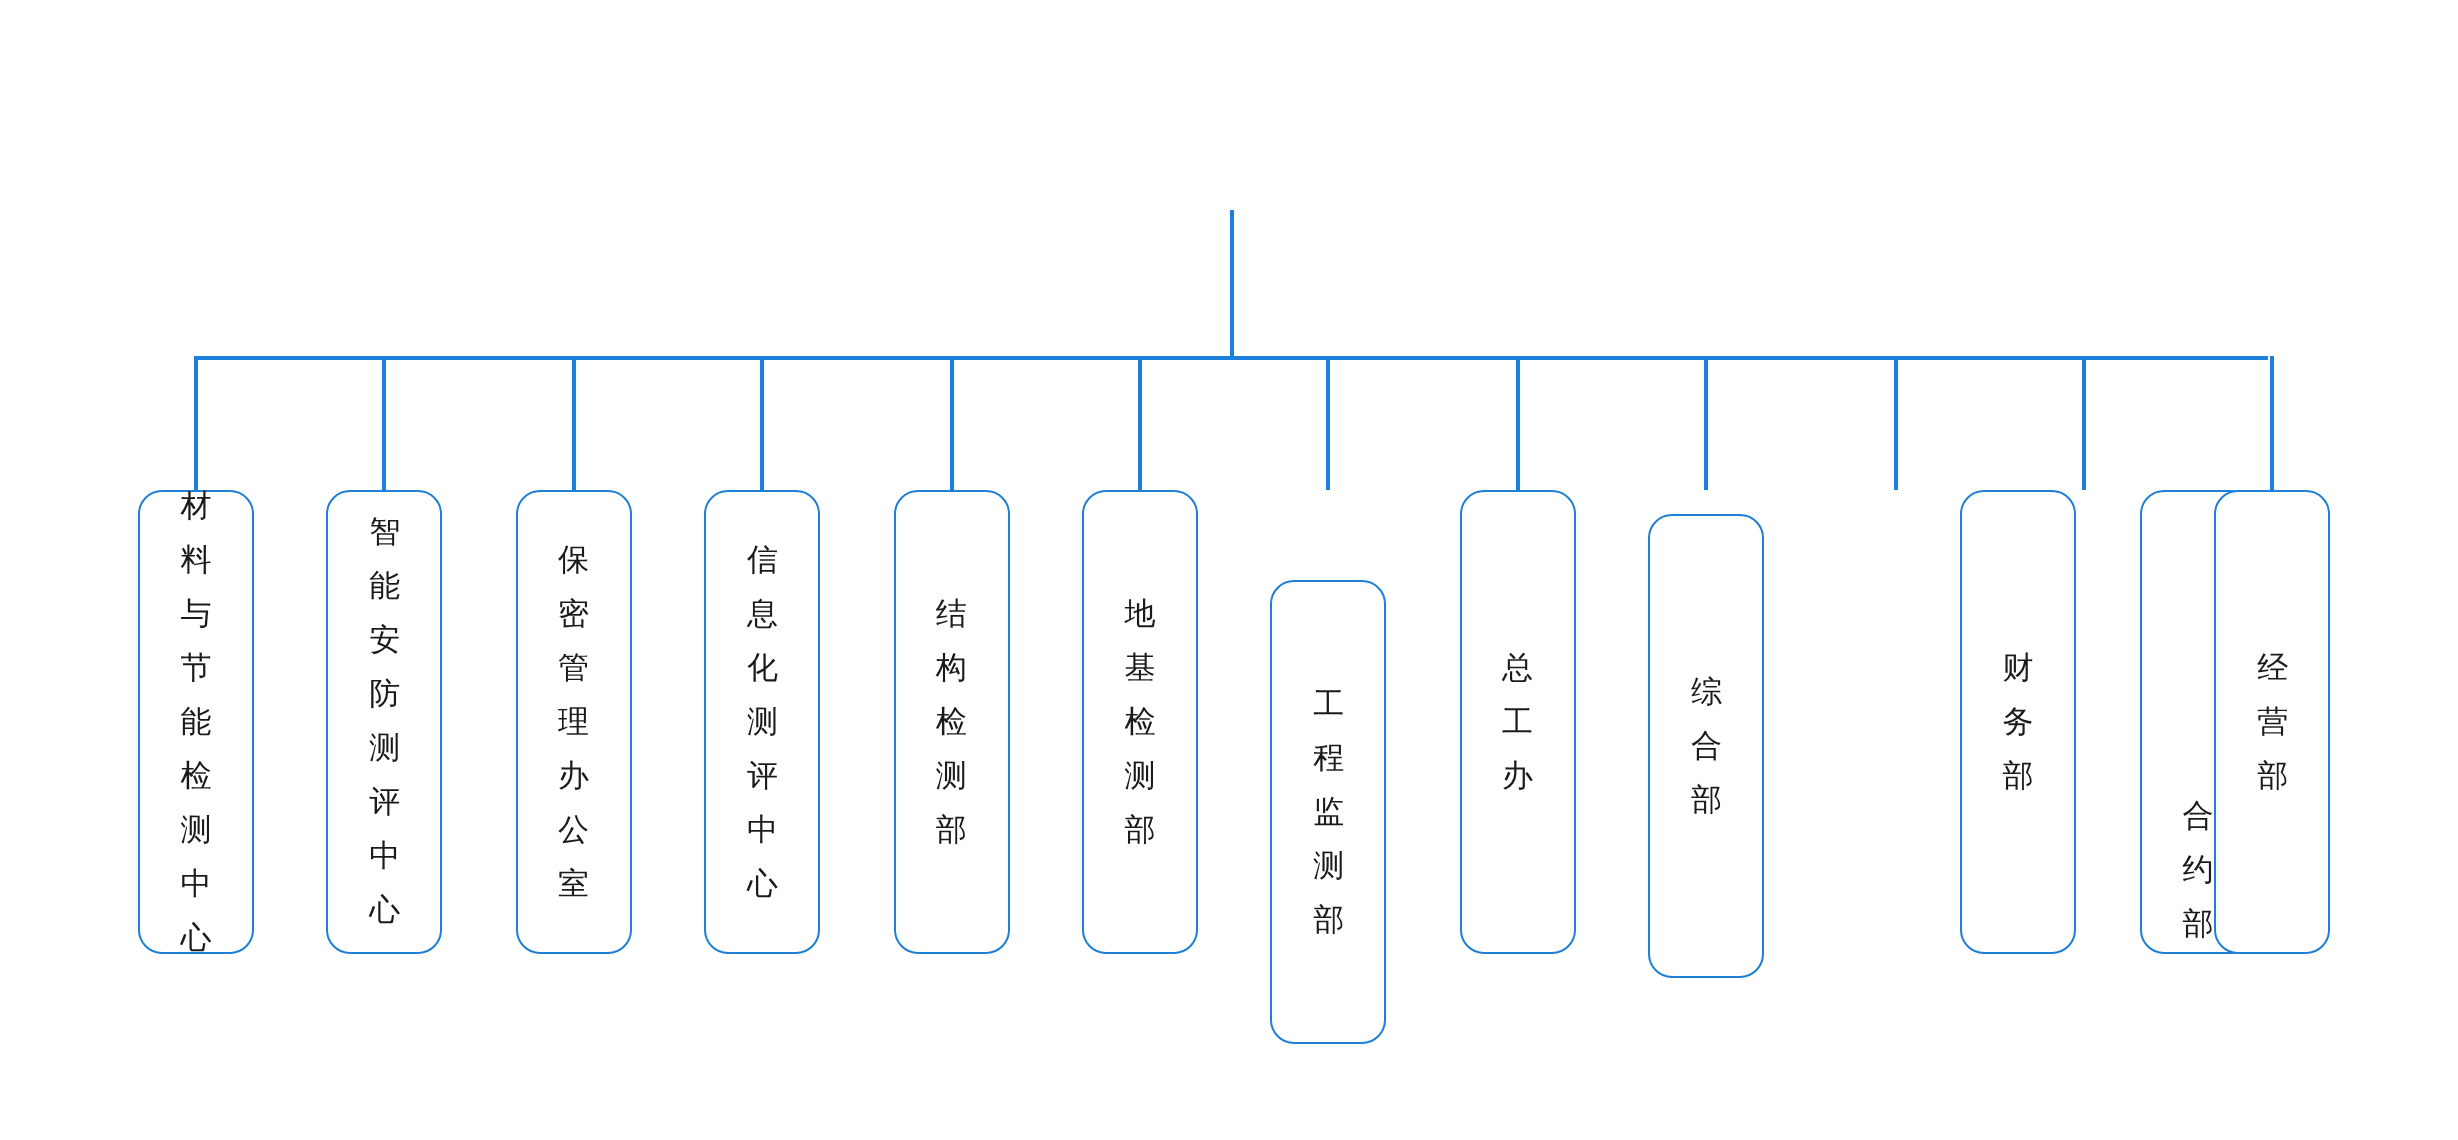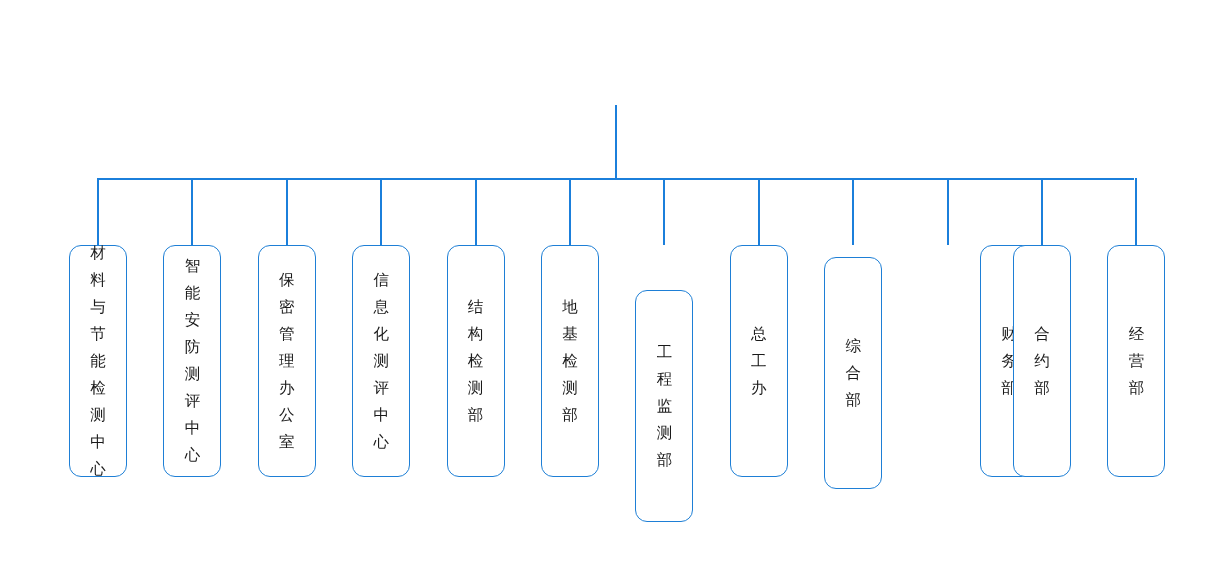"合约部" div.dept-node { align-items: none -> flex-end; left: 1013px -> 1070px }
